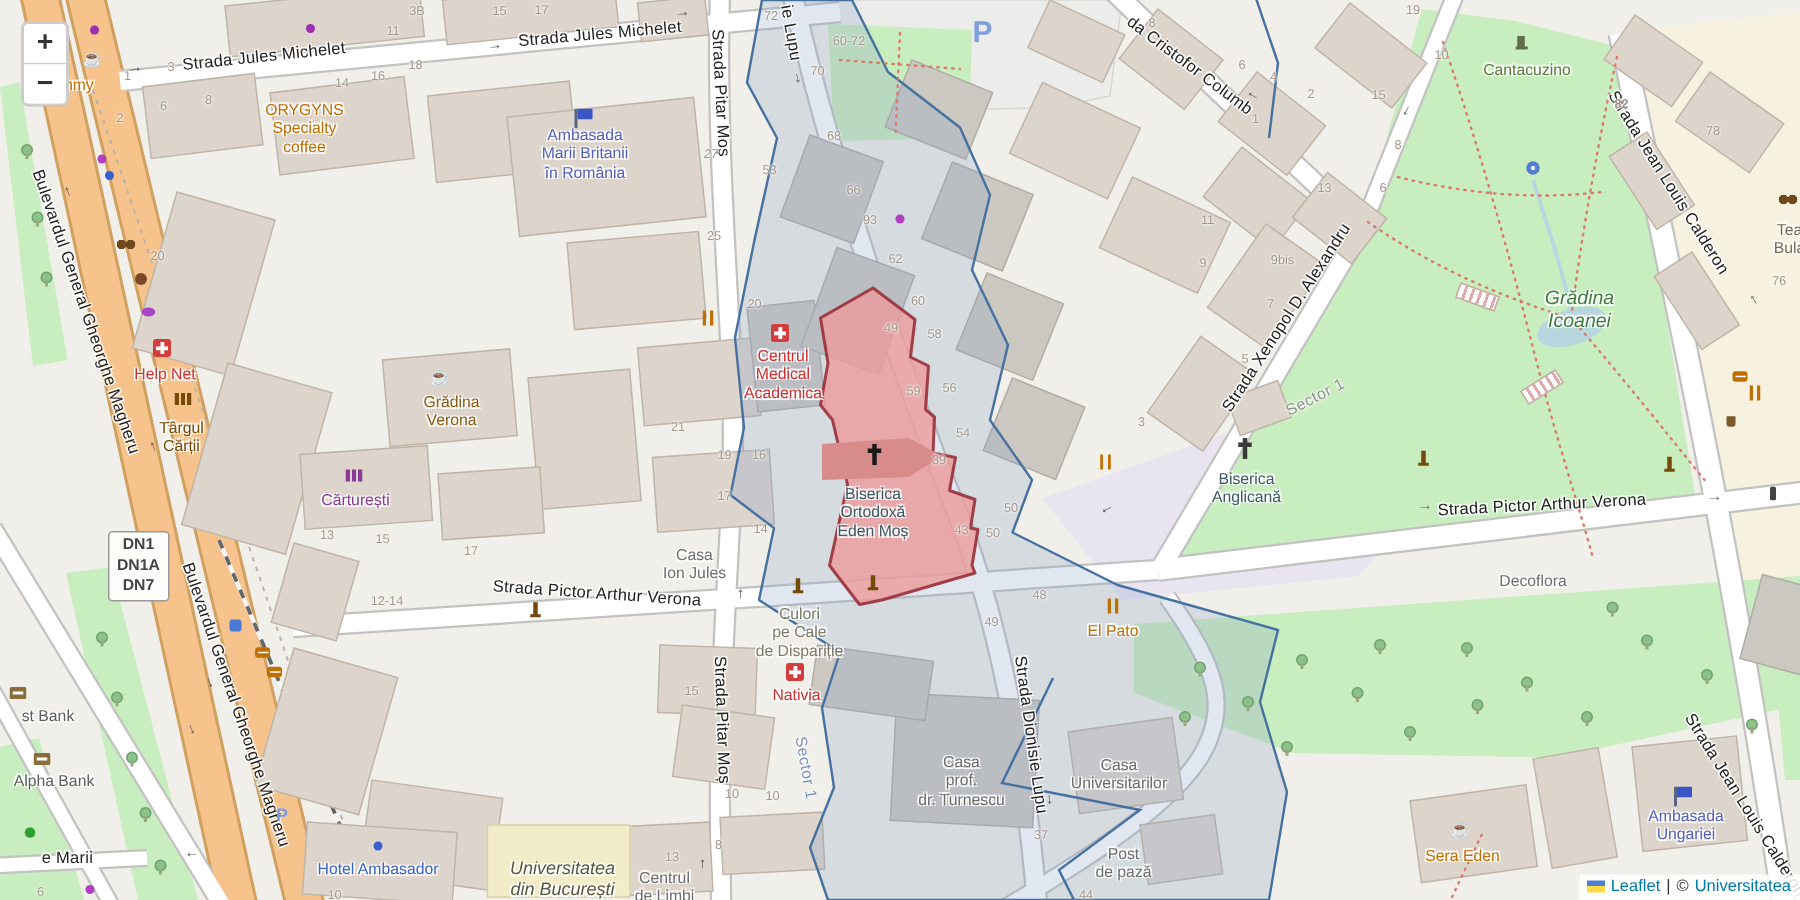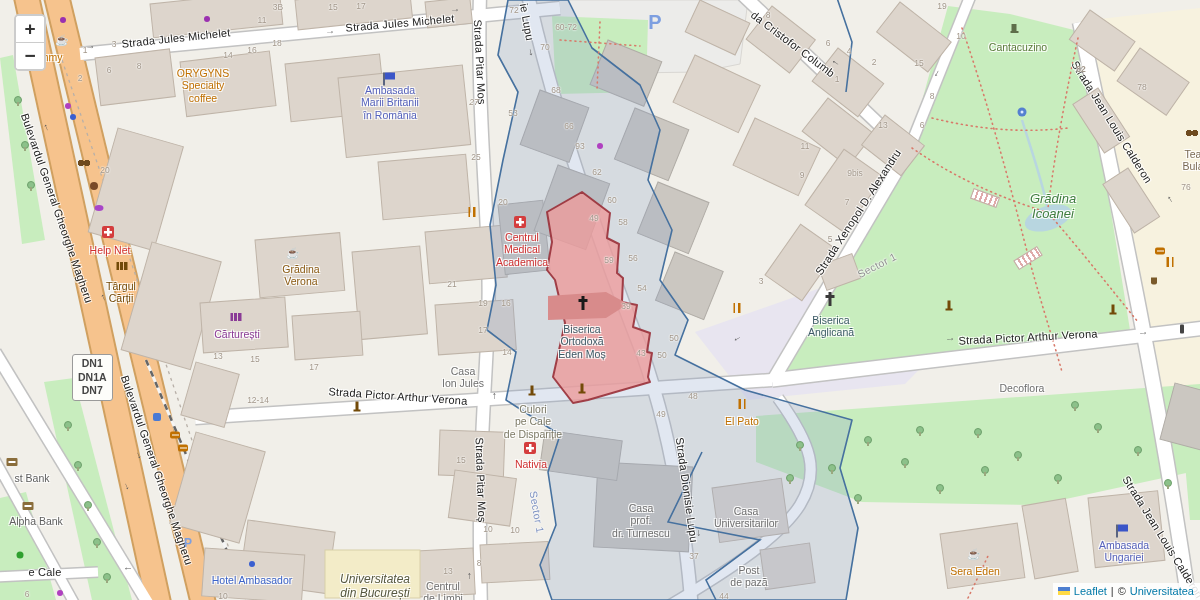"e Cale" div.street-label { text: Cale -> Marii }
